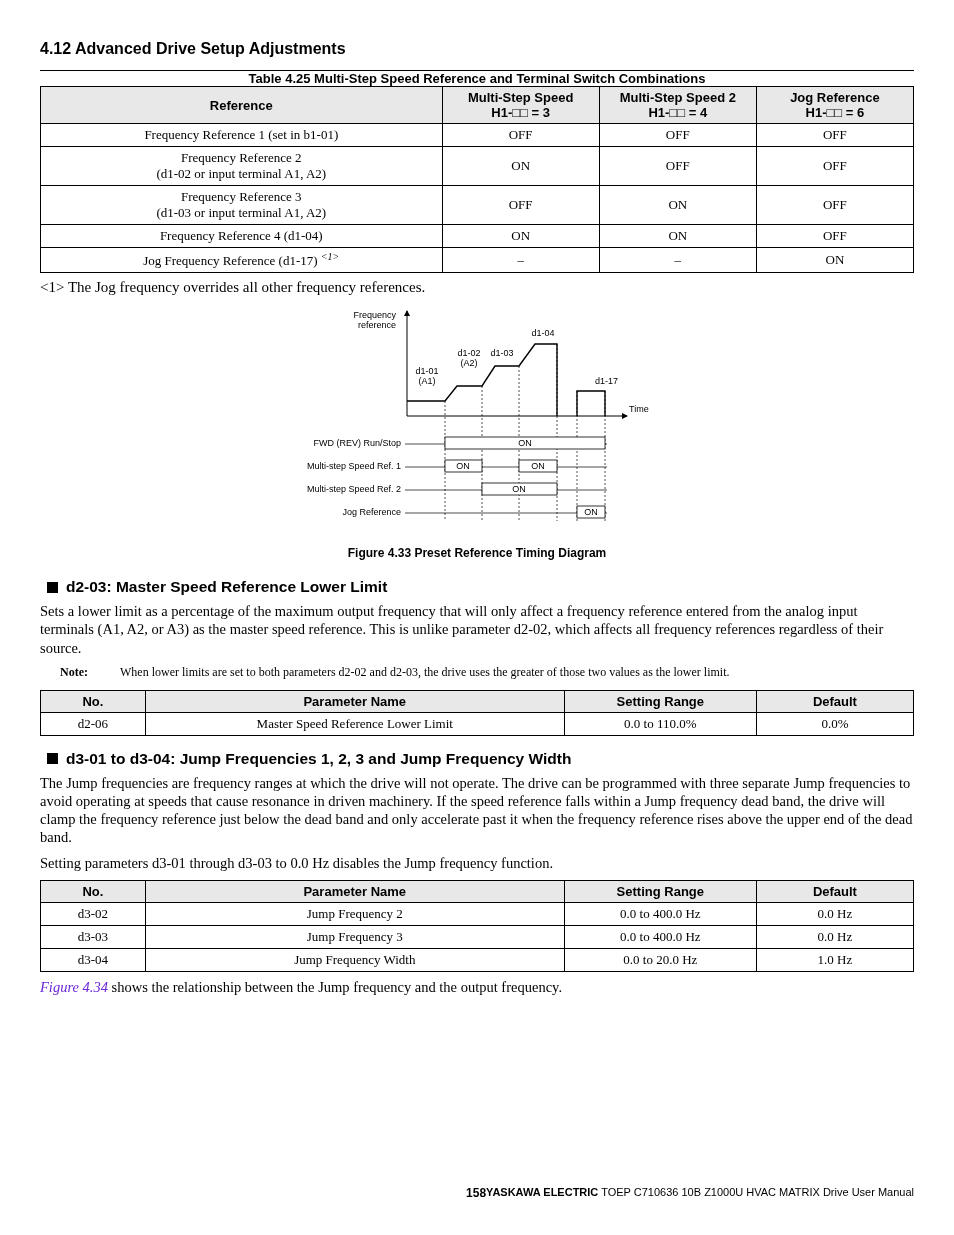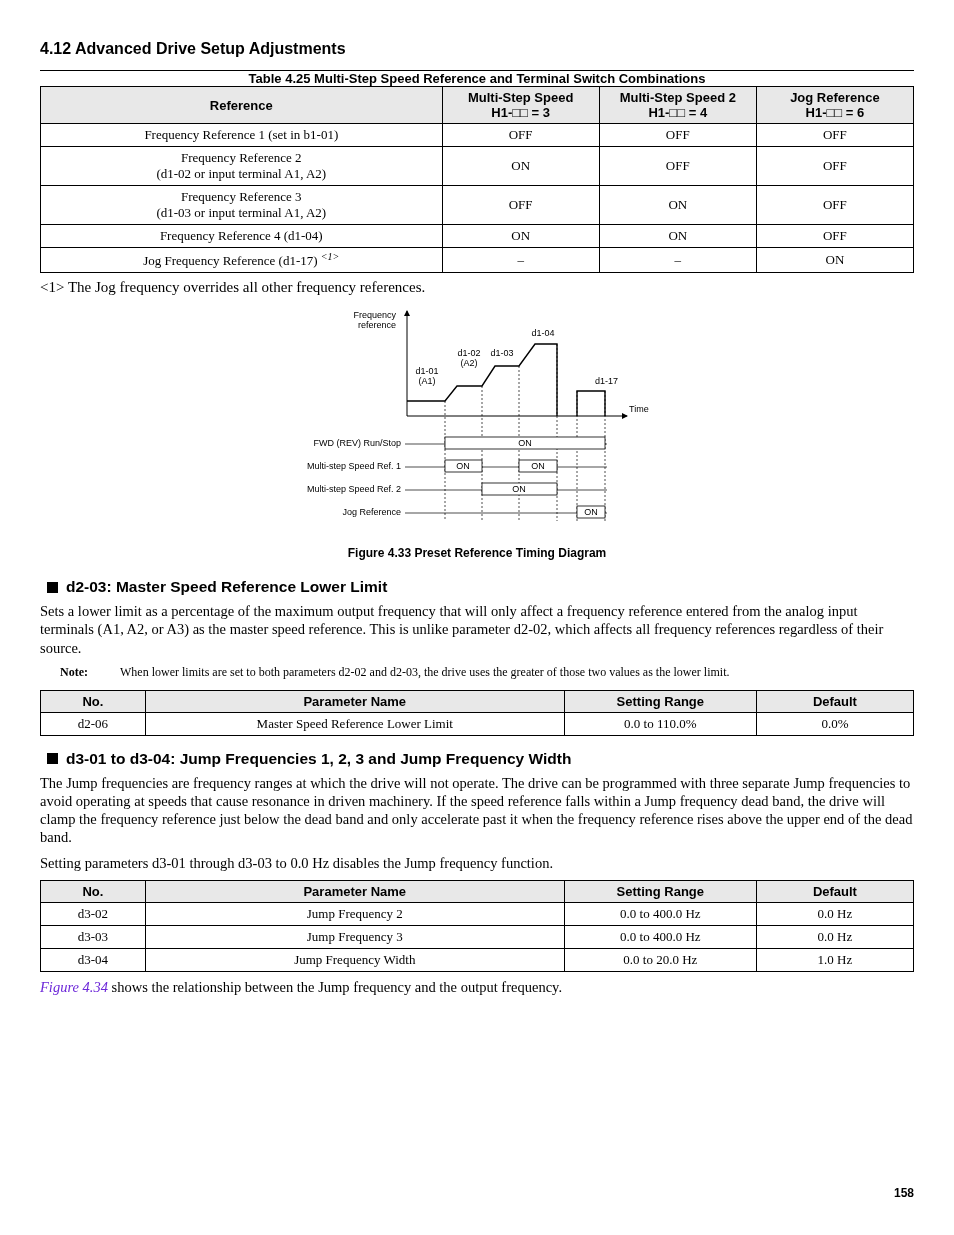"YASKAWA ELECTRIC TOEP C710636 10B" span.man { html: none -> <span><b>YASKAWA ELECTRIC</b><span> TOEP C710636 10B Z1000U HVAC MATRIX Drive User Manual</span></span> }
